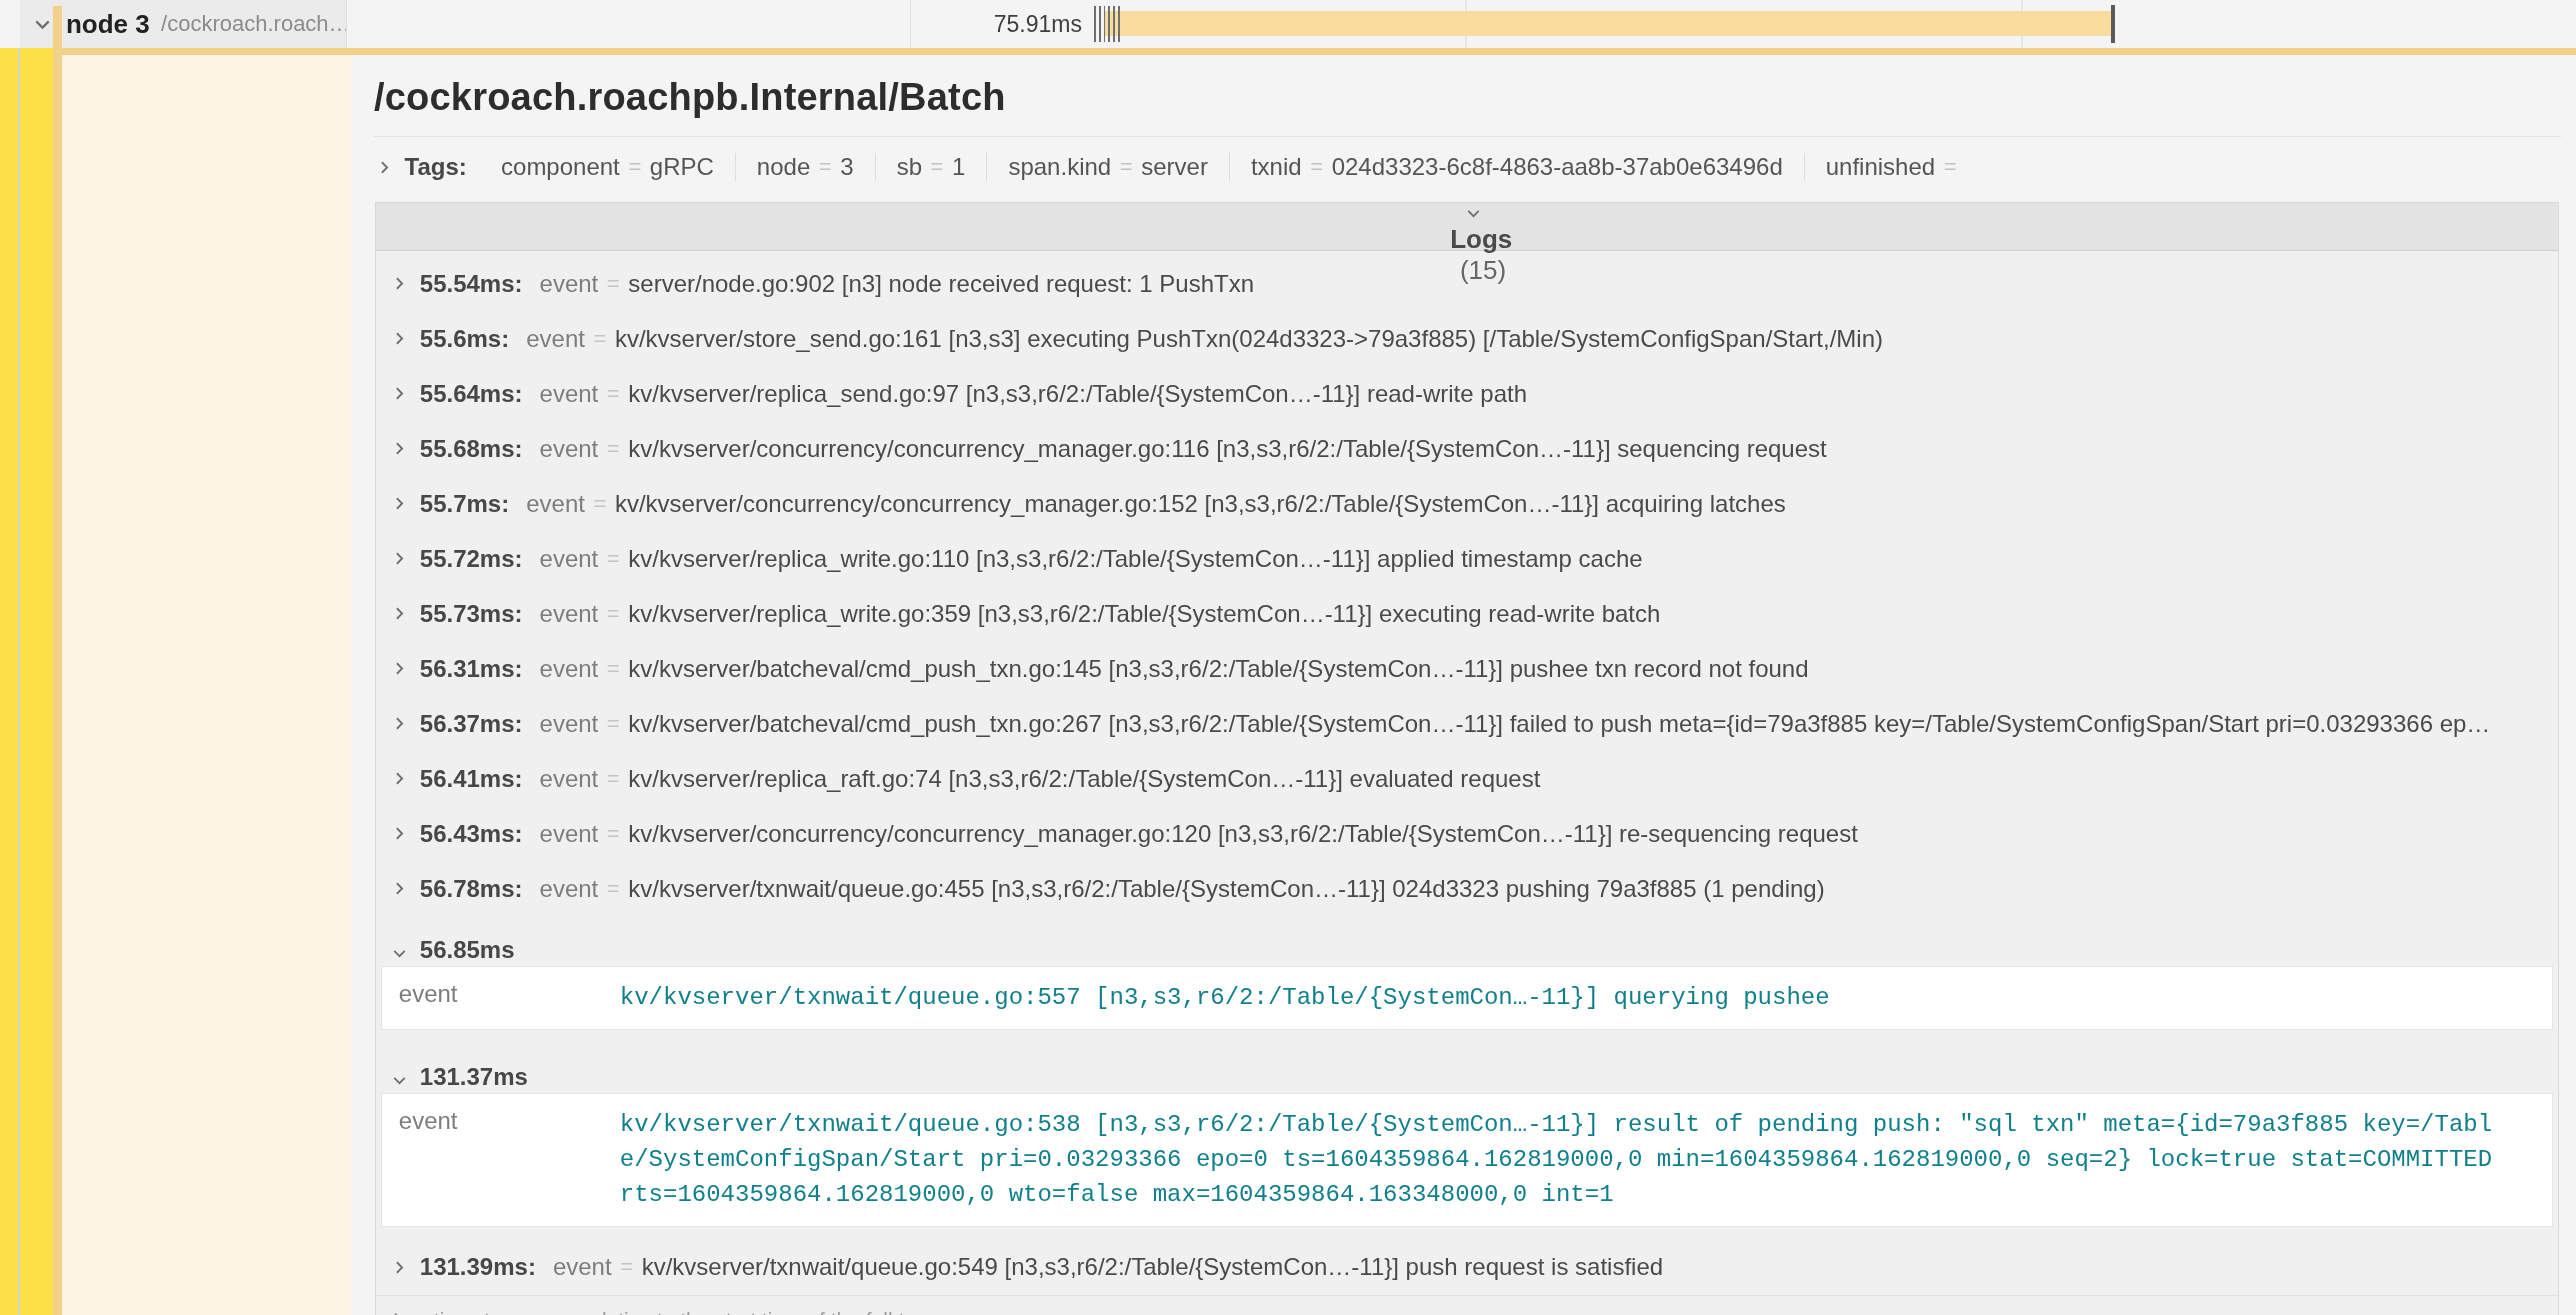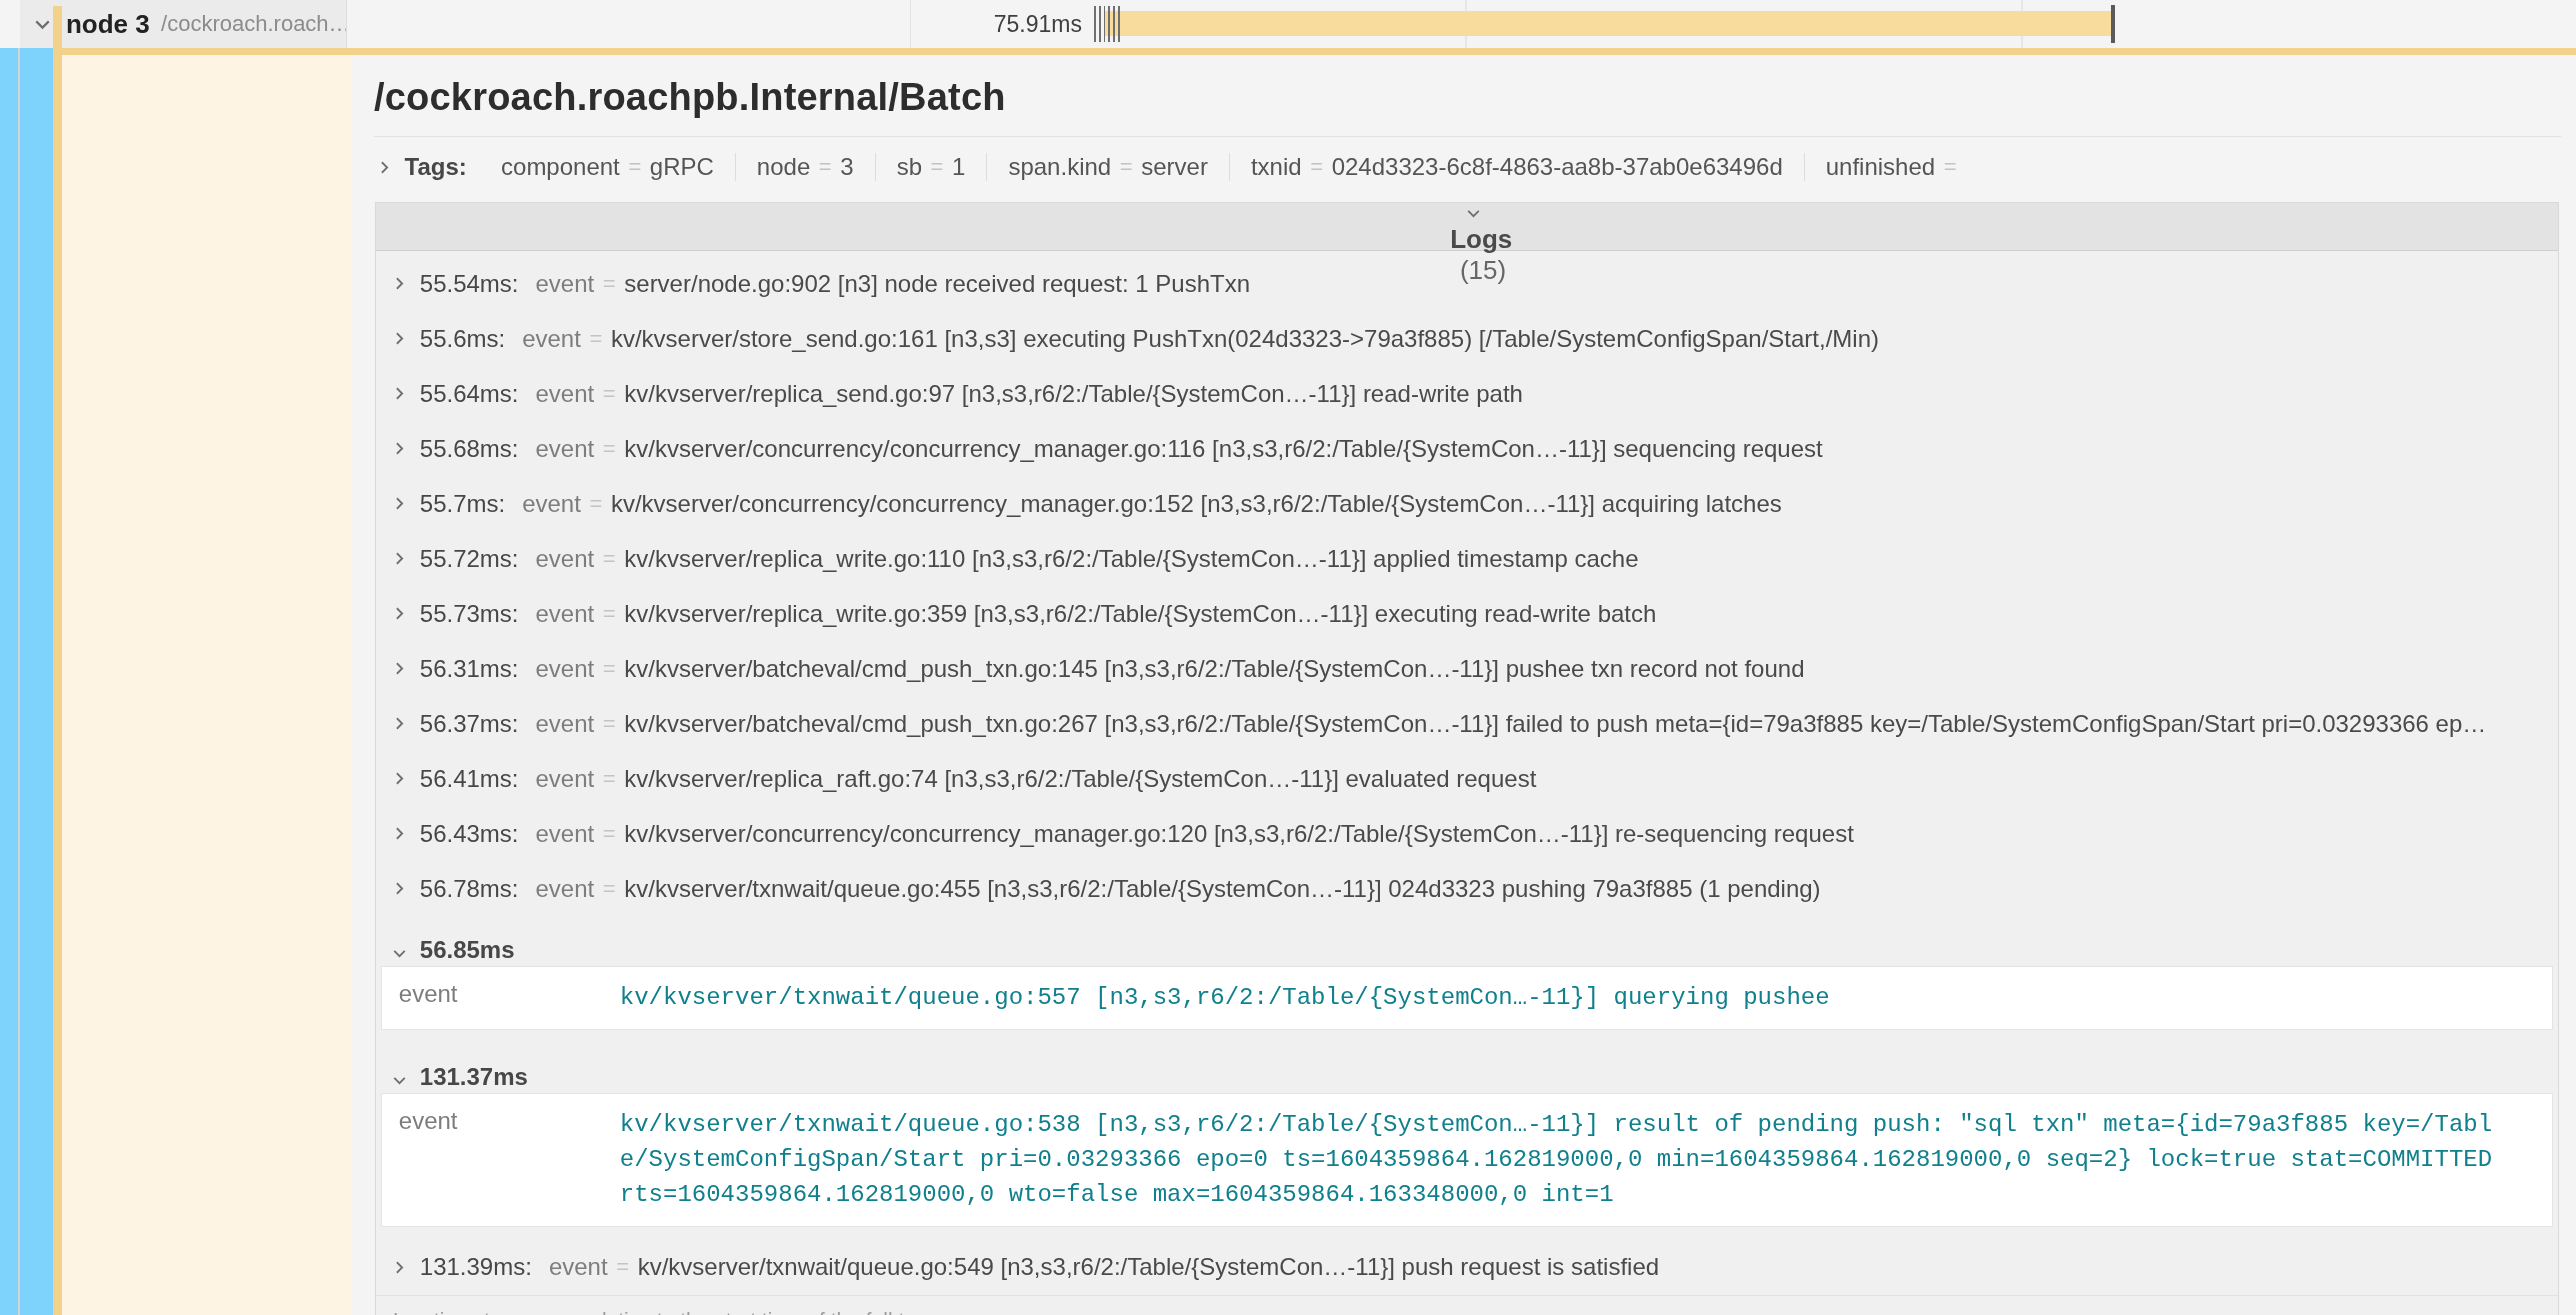"node 3" .frame { background: #7dd3fc -> #fde047 }
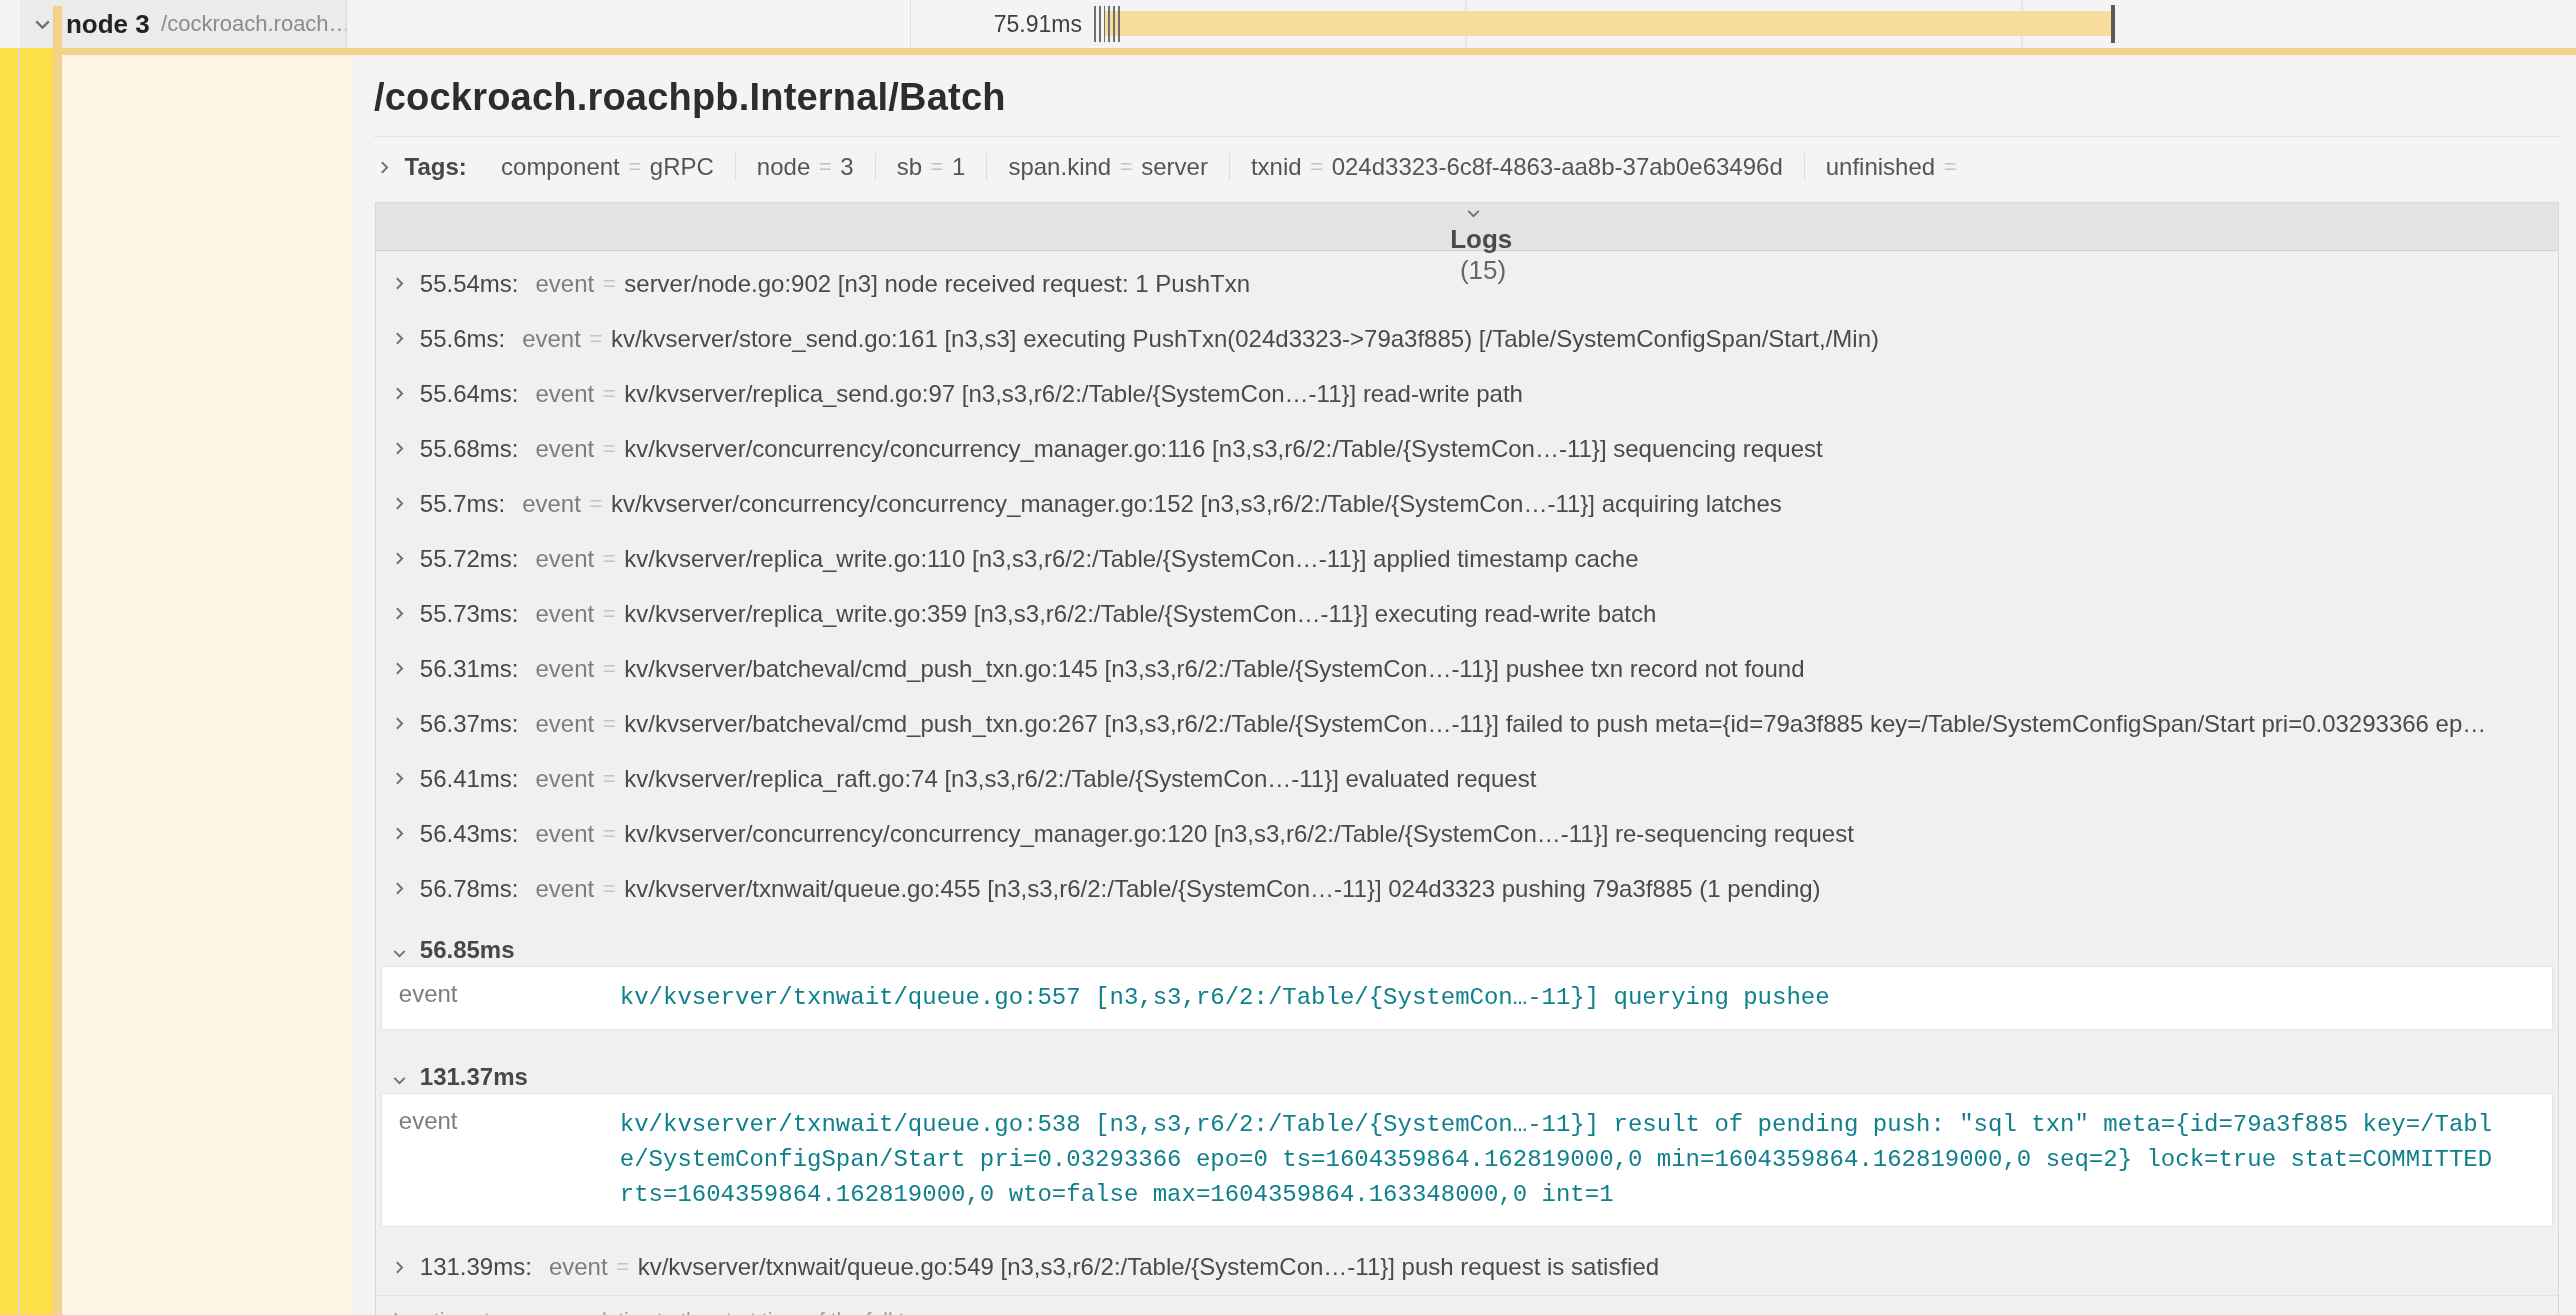"55.54ms:" .log-row .time { font-weight: 400 -> 700 }
